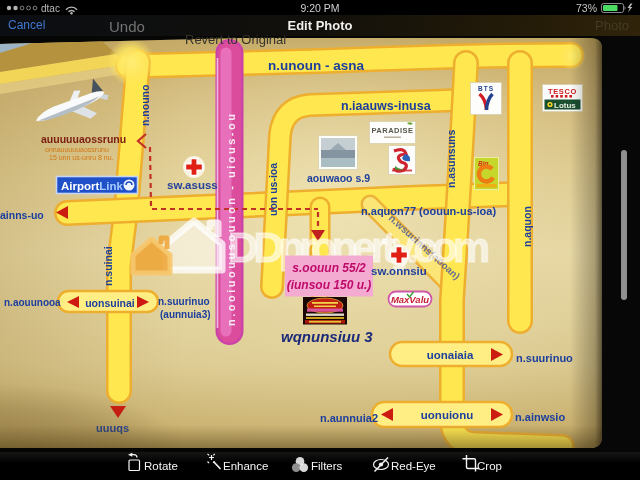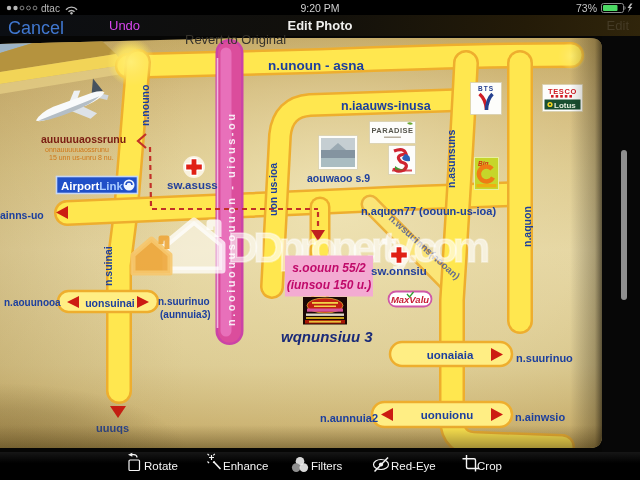"Cancel" div.abs { font-size: 18px -> 12px }
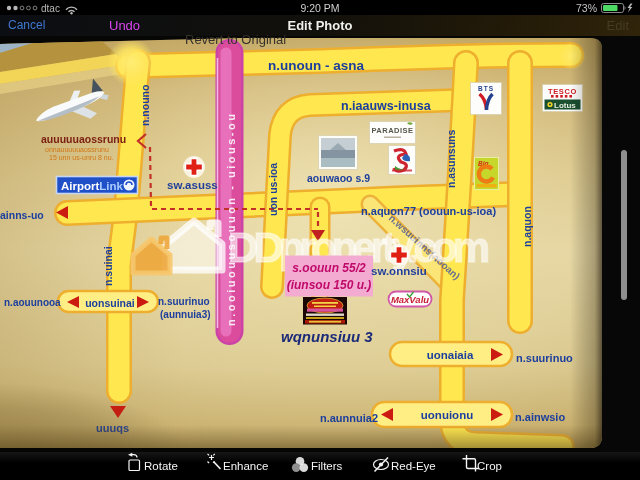"Undo" div.abs { color: #d946ef -> #737373; font-size: 13px -> 15px }
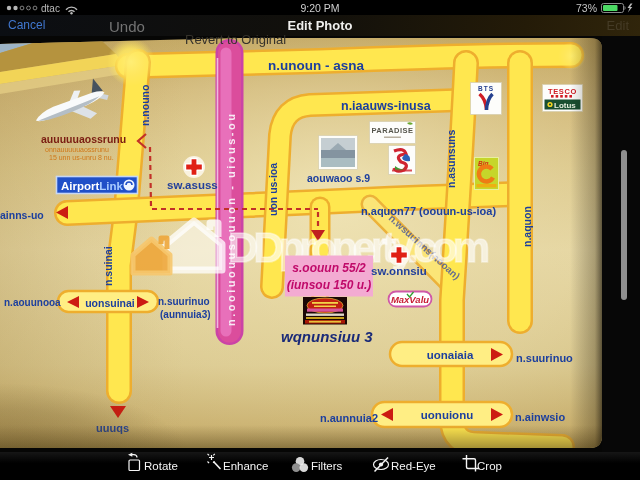"Edit" div.abs { text: Edit -> Photo }
